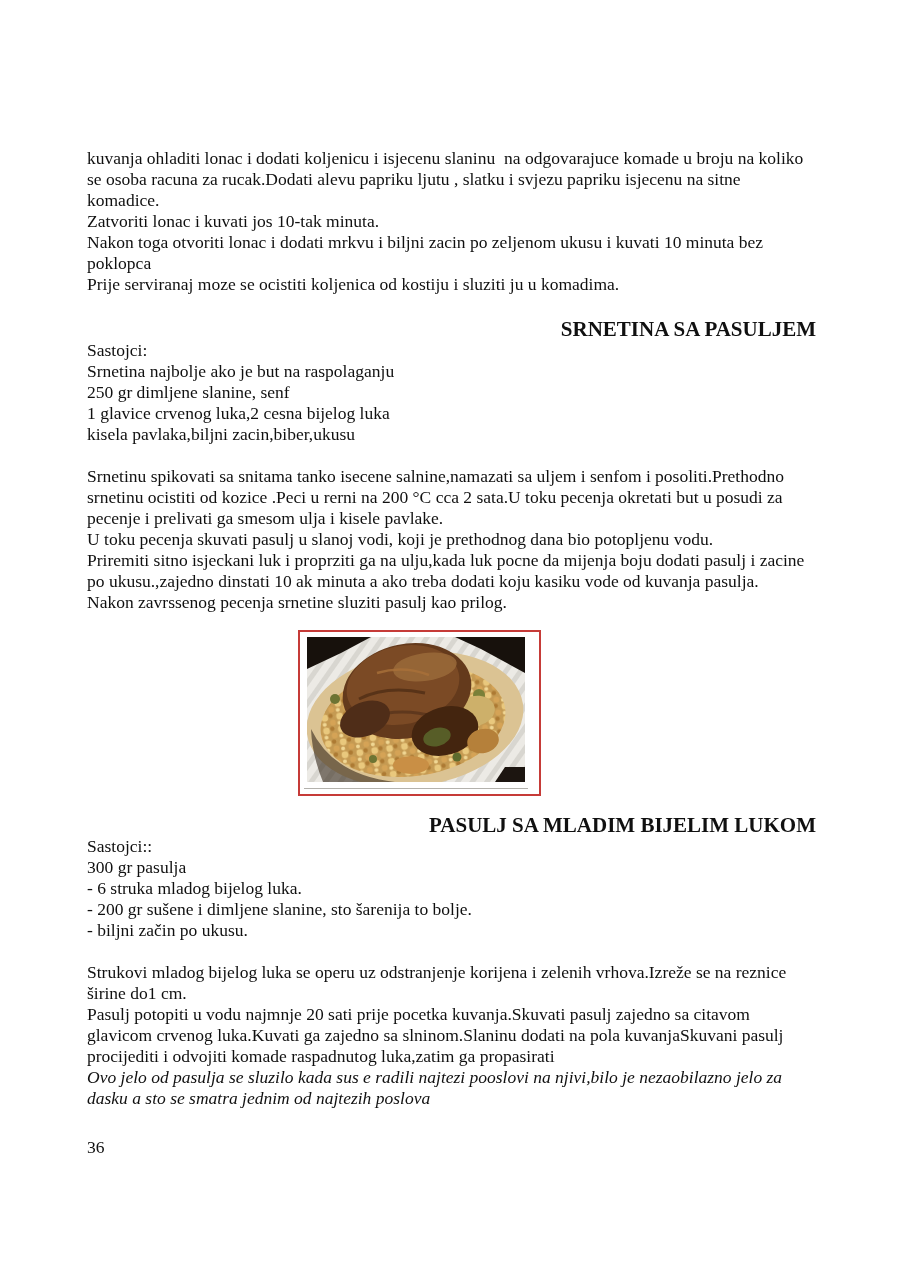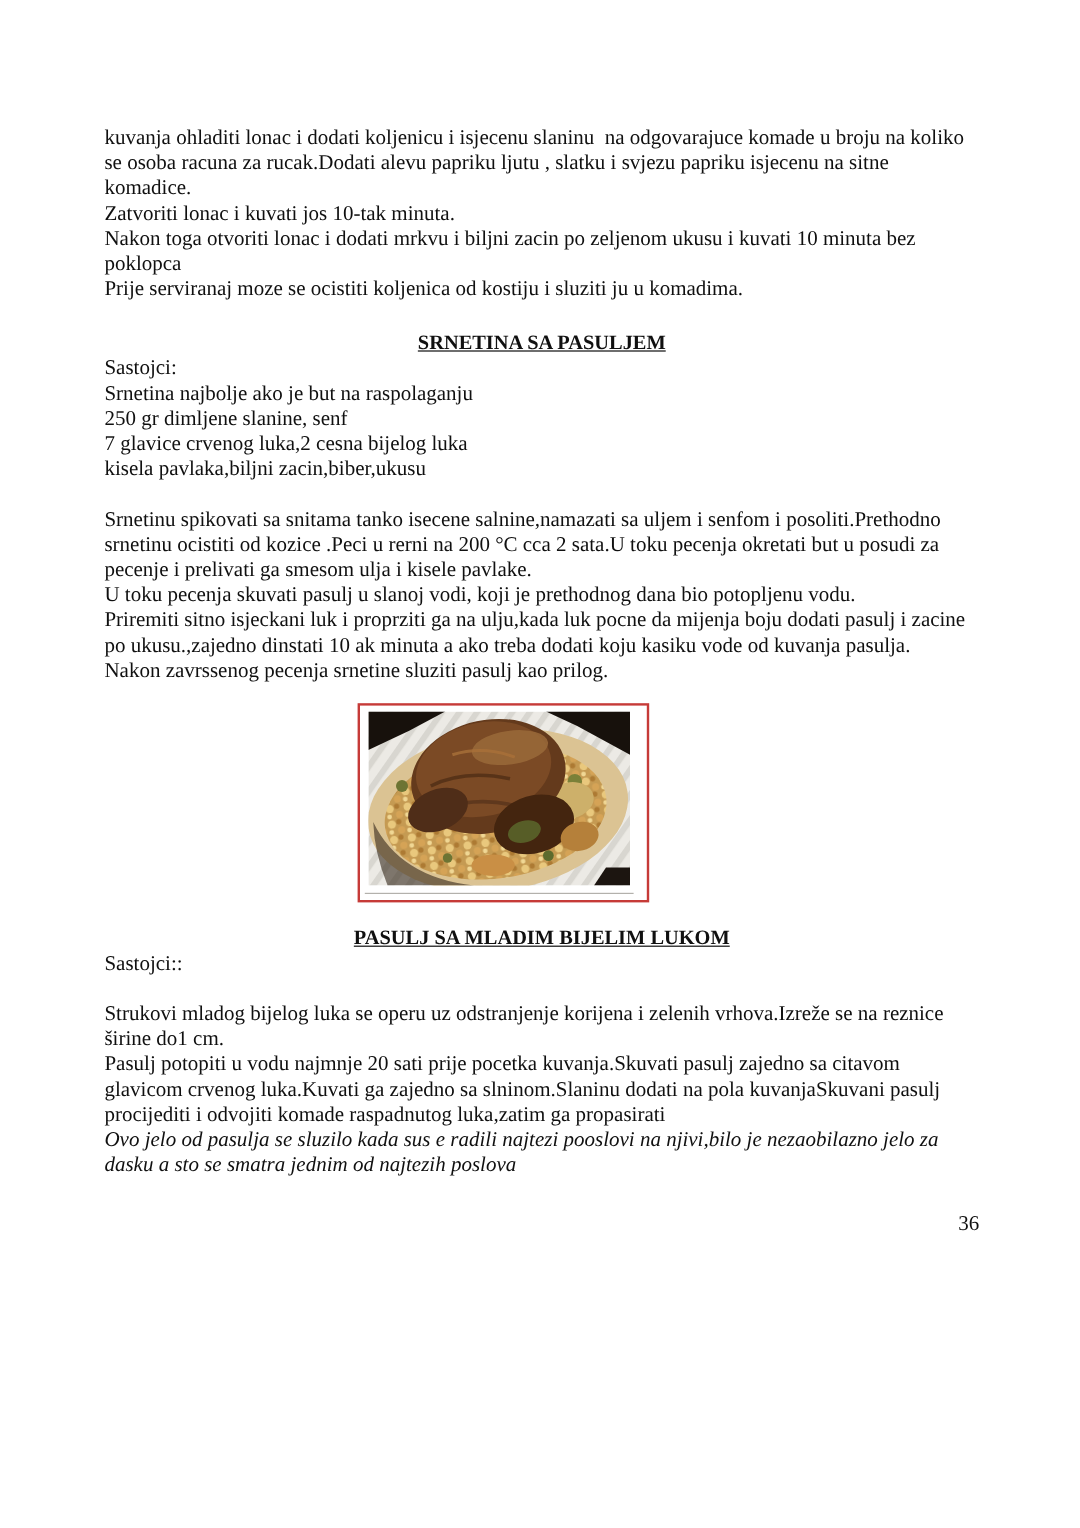"kuvanja ohladiti lonac i dodati" .content { margin-top: none -> 44px }
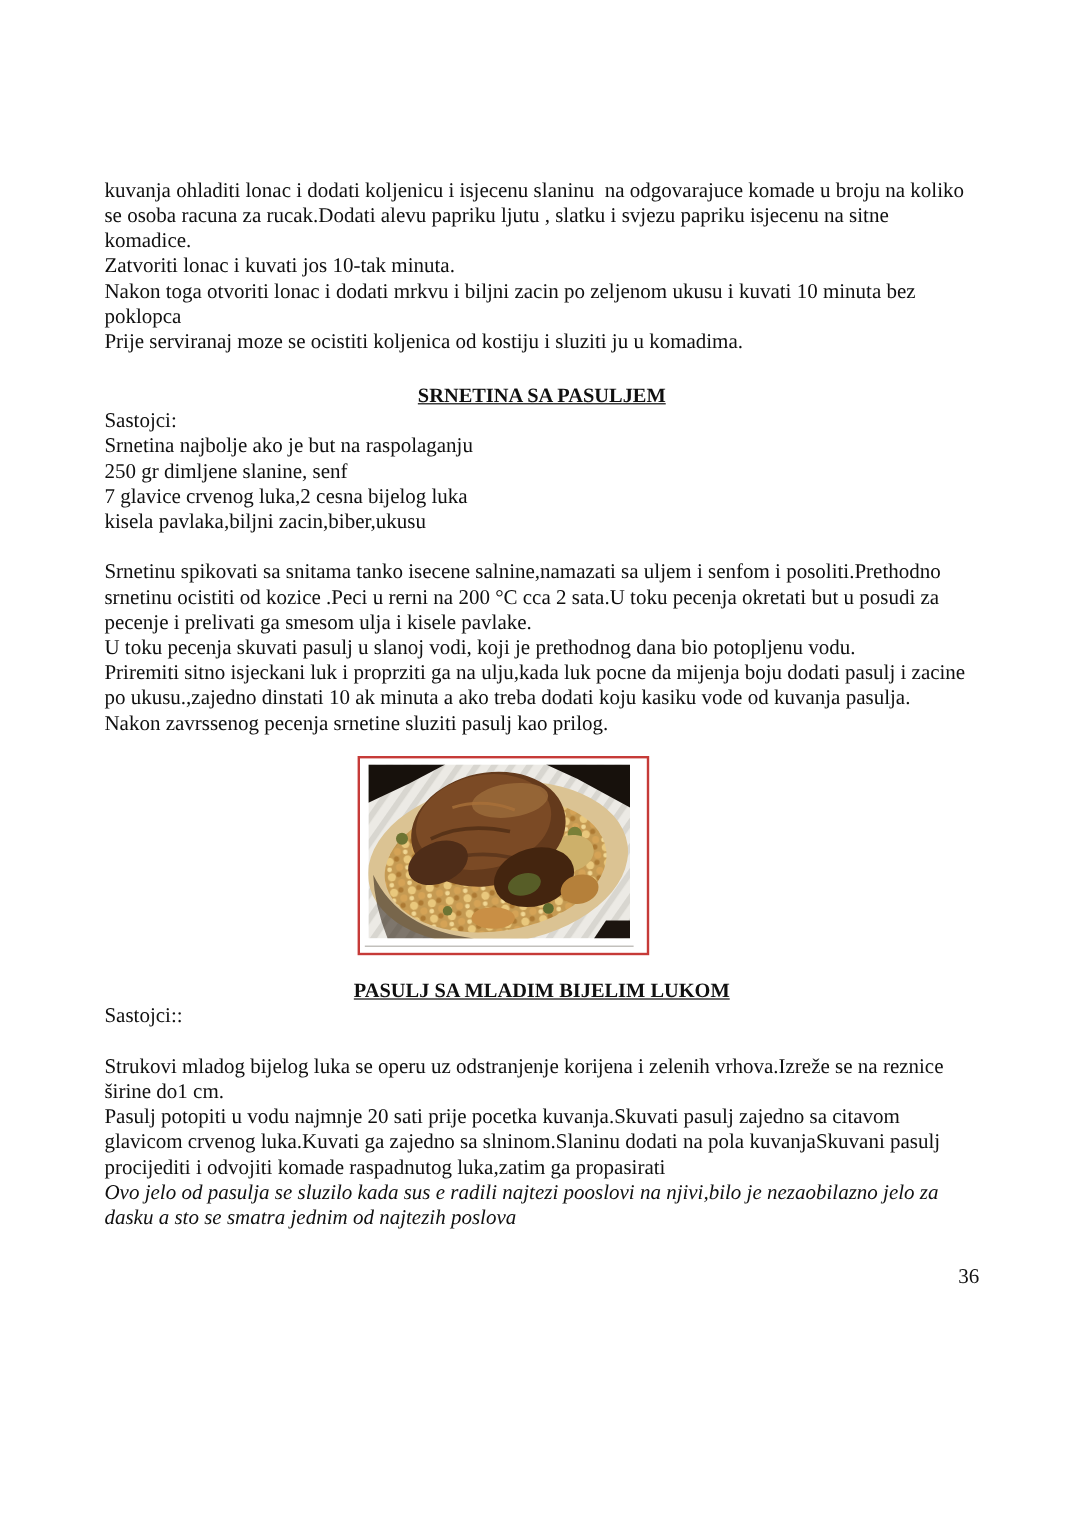"SRNETINA SA PASULJEM" h2.recipe-title { font-size: 17px -> 21px; text-align: center -> right; text-decoration: underline -> none }
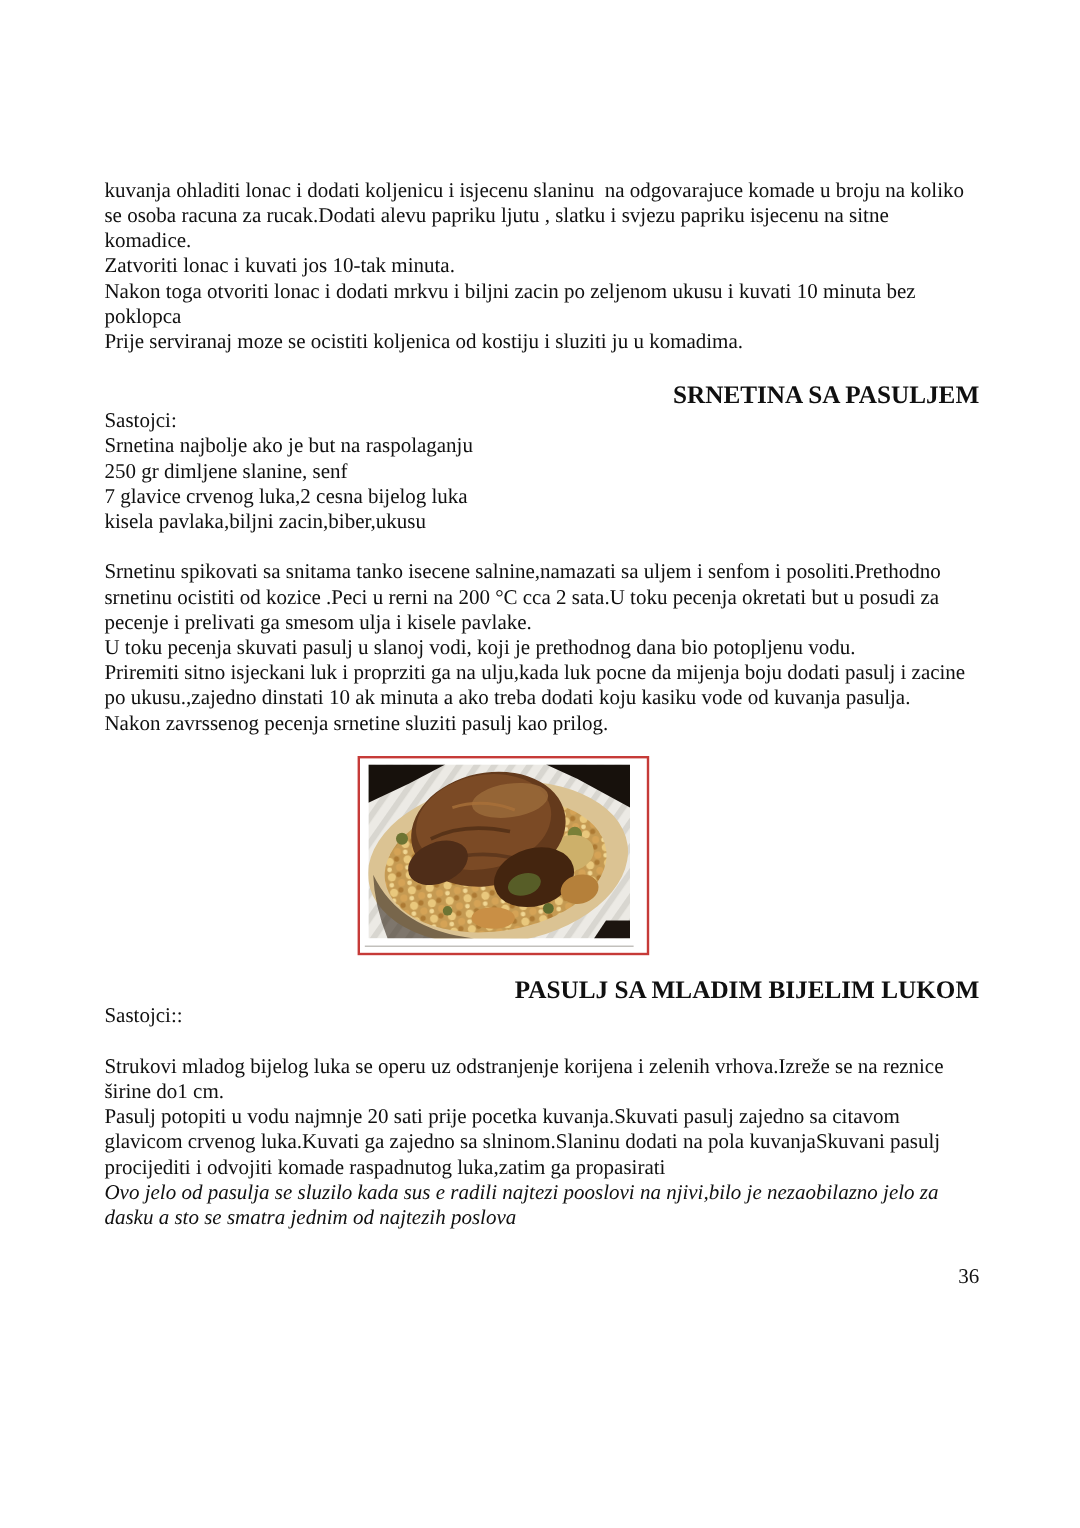"7 glavice crvenog luka,2 cesna" p.line { text: 7 -> 1 }
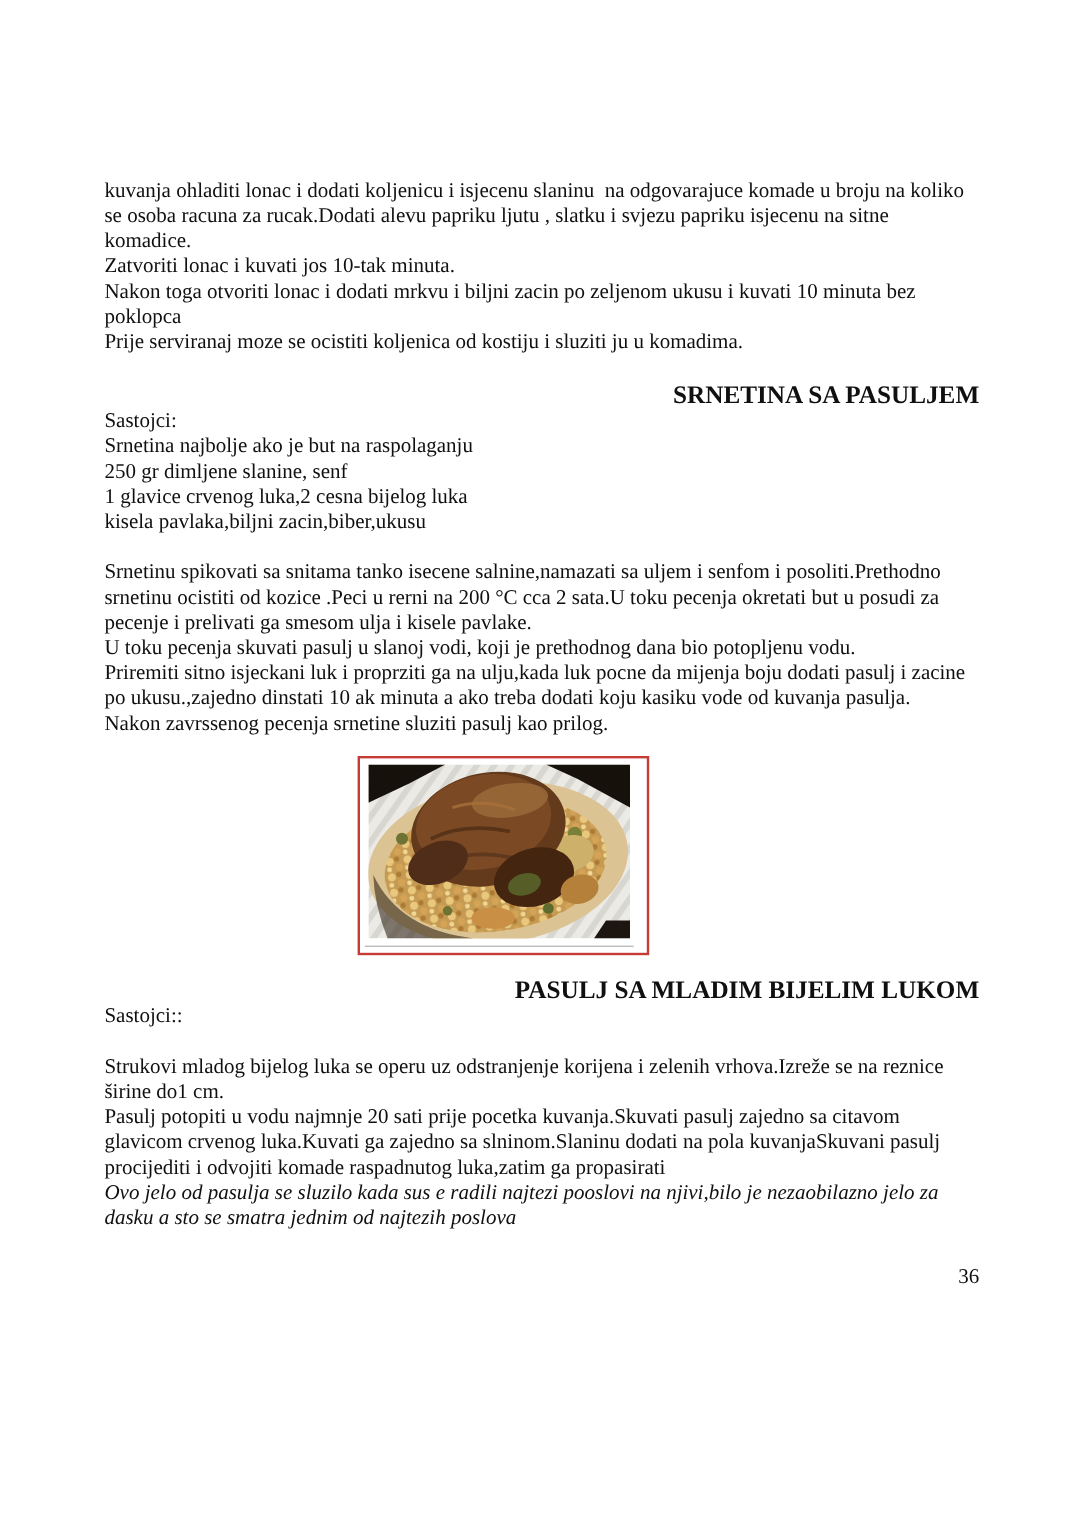"300 gr pasulja" div.para-list { html: none -> <div> <p>300 gr pasulja</p> <p>- 6 struka mladog bijelog luka.</p> <p>- 200 gr sušene i dimljene slanine, sto šarenija to bolje.</p> <p>- biljni začin po ukusu.</p> </div> }
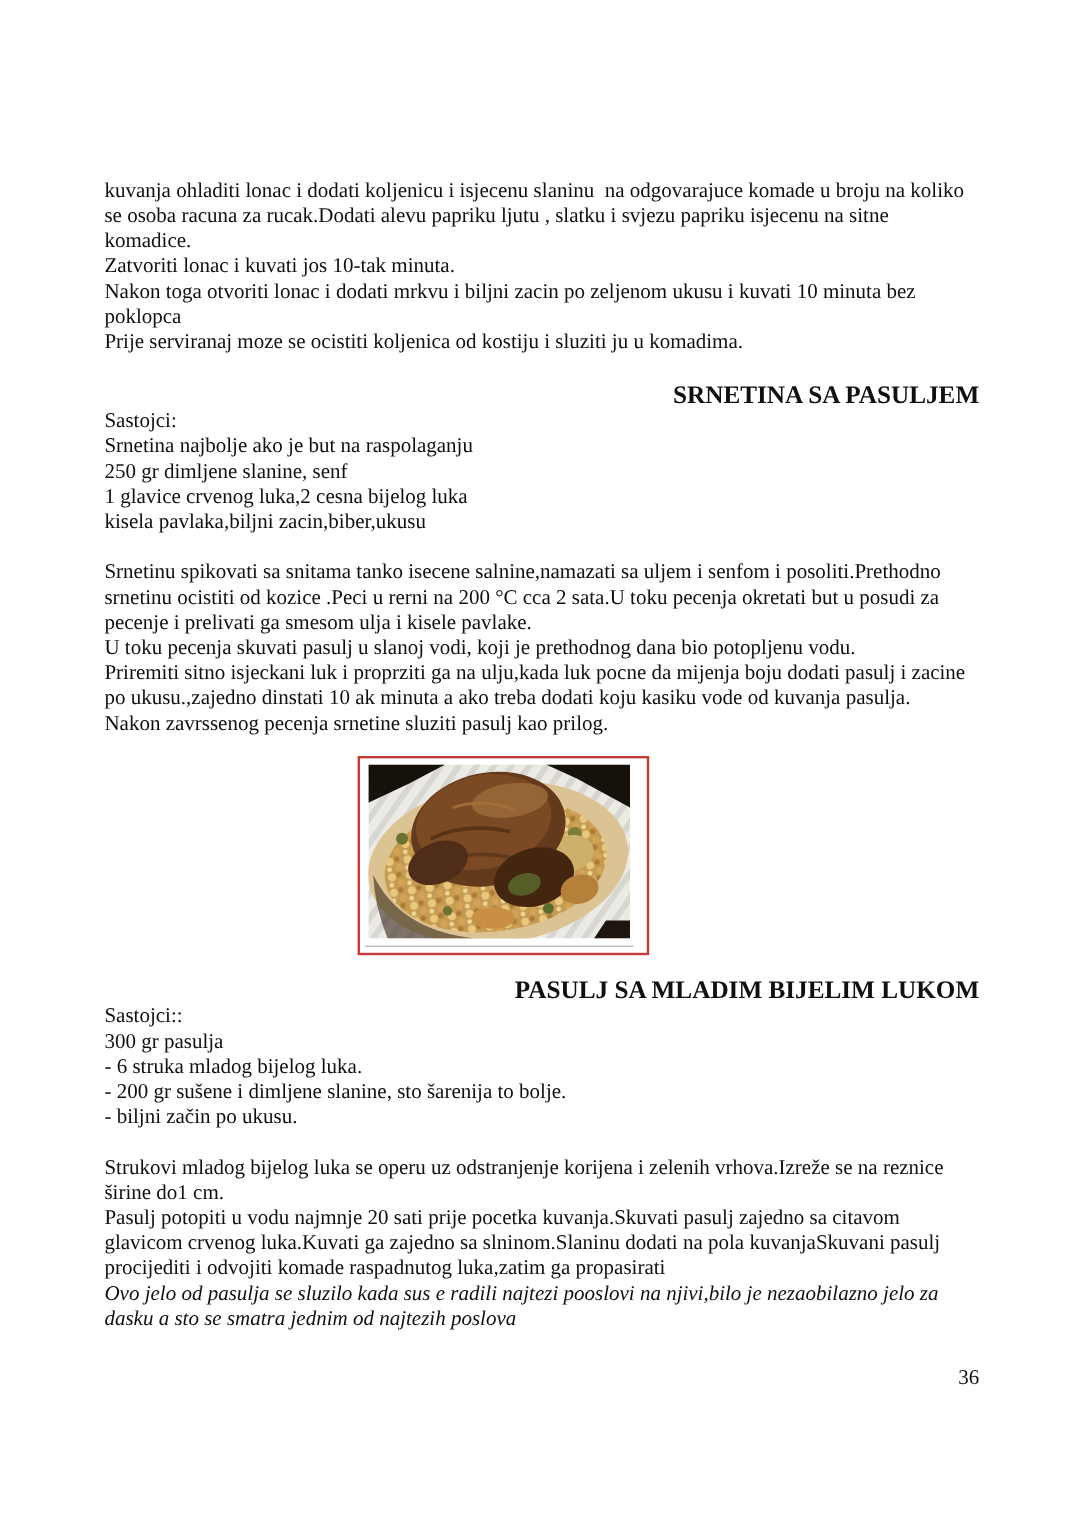"36" .page-number { text-align: right -> left }
